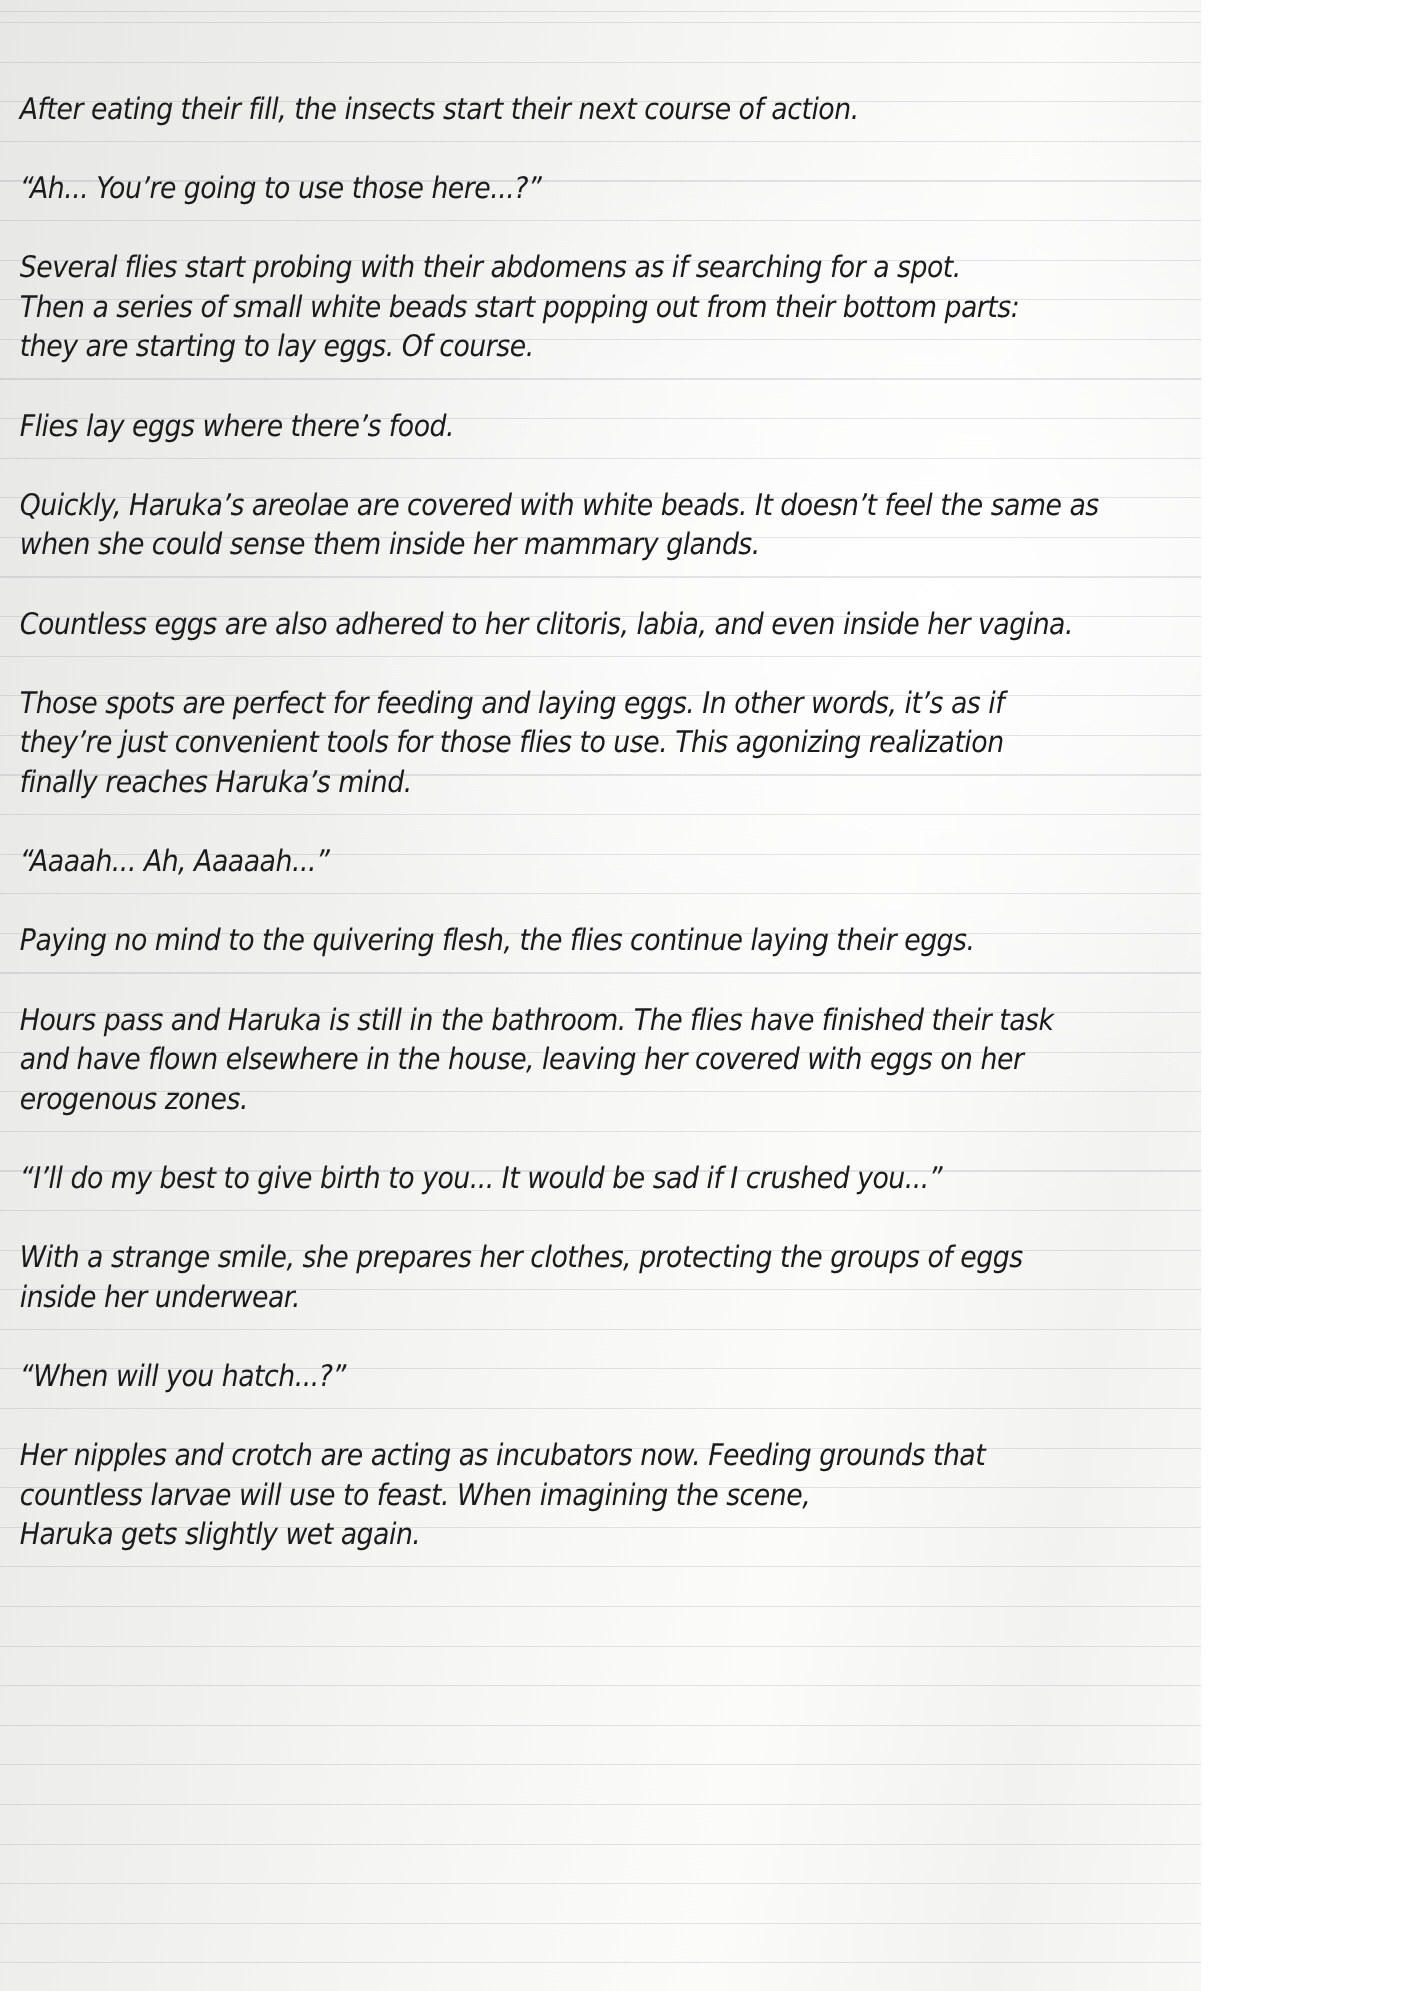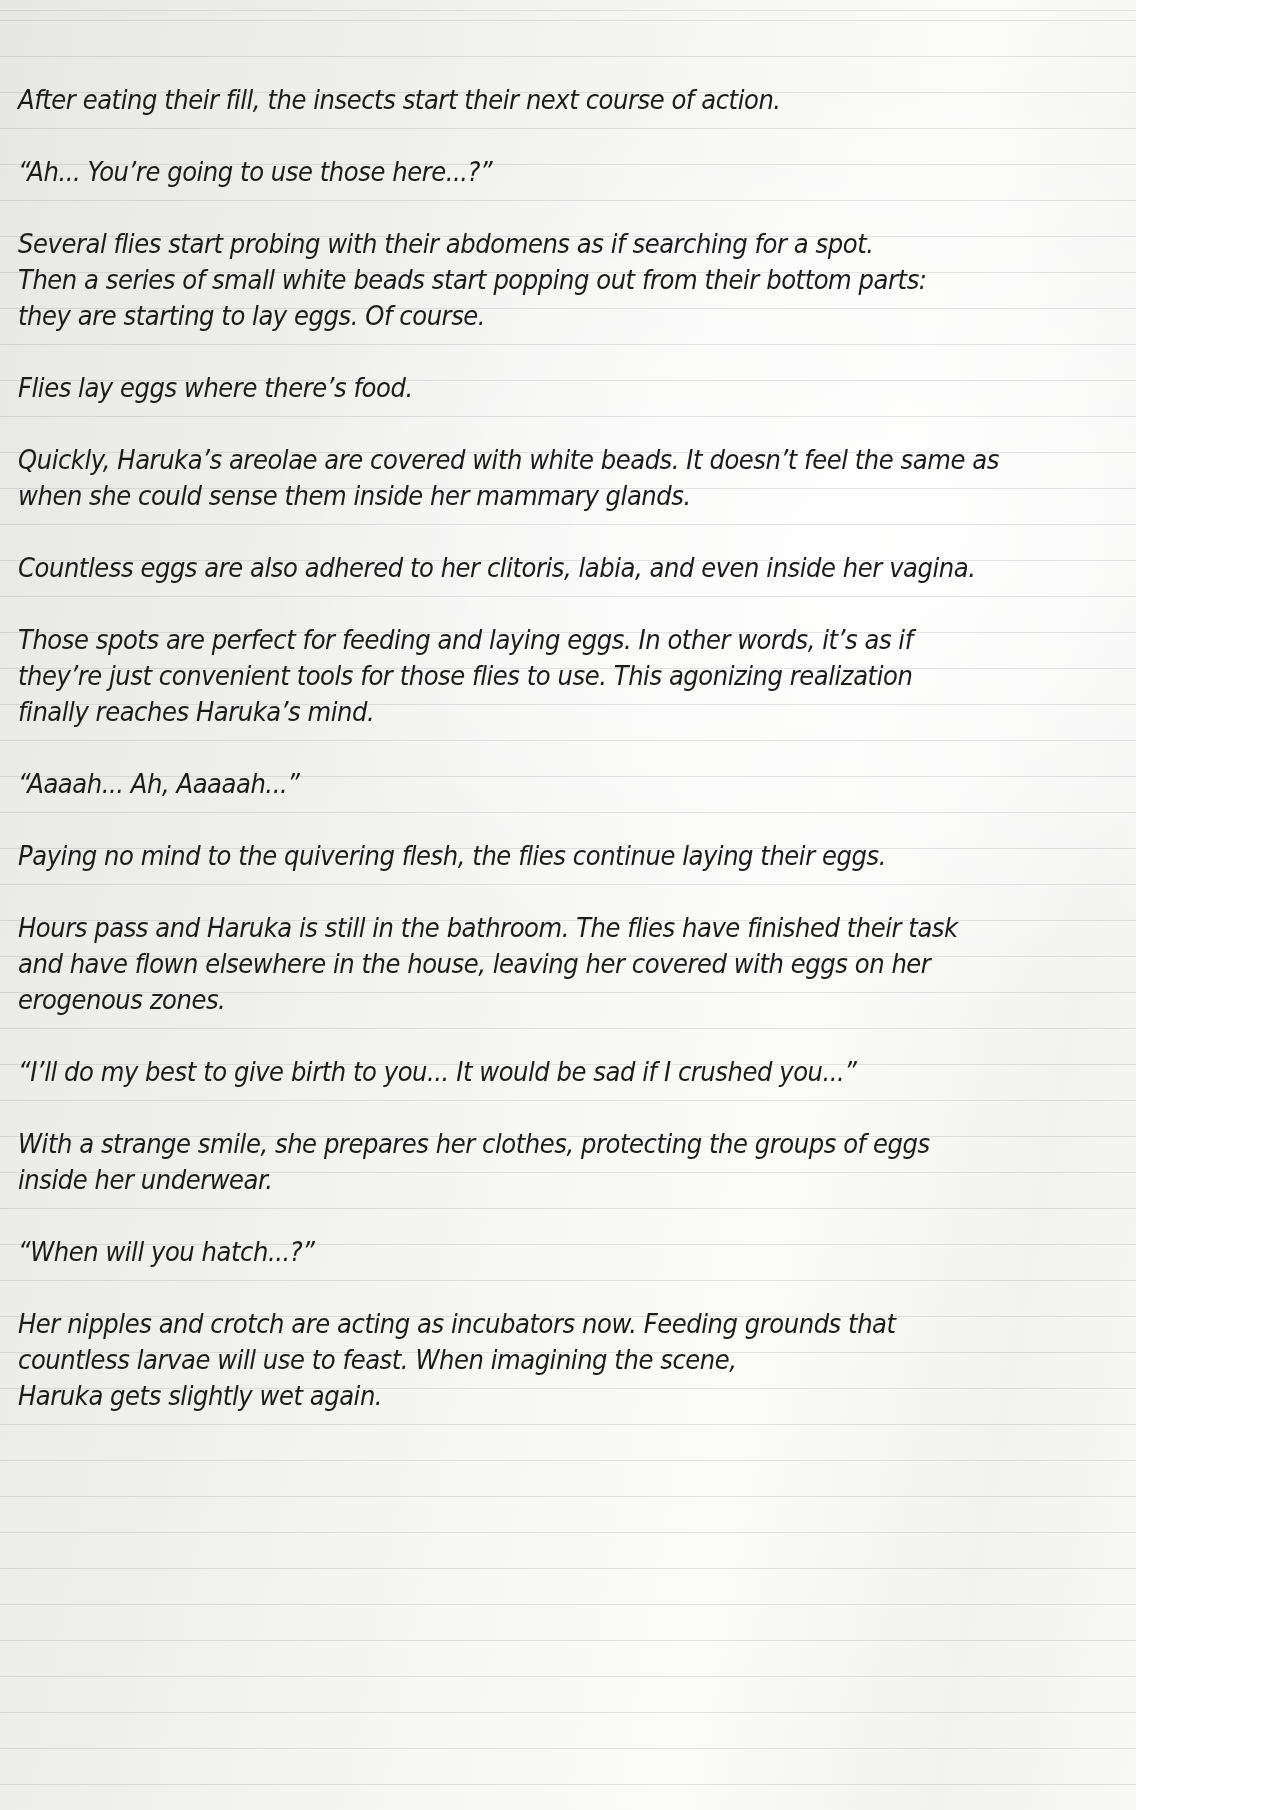"After eating their fill, the" .paper { padding-left: 44px -> none }
